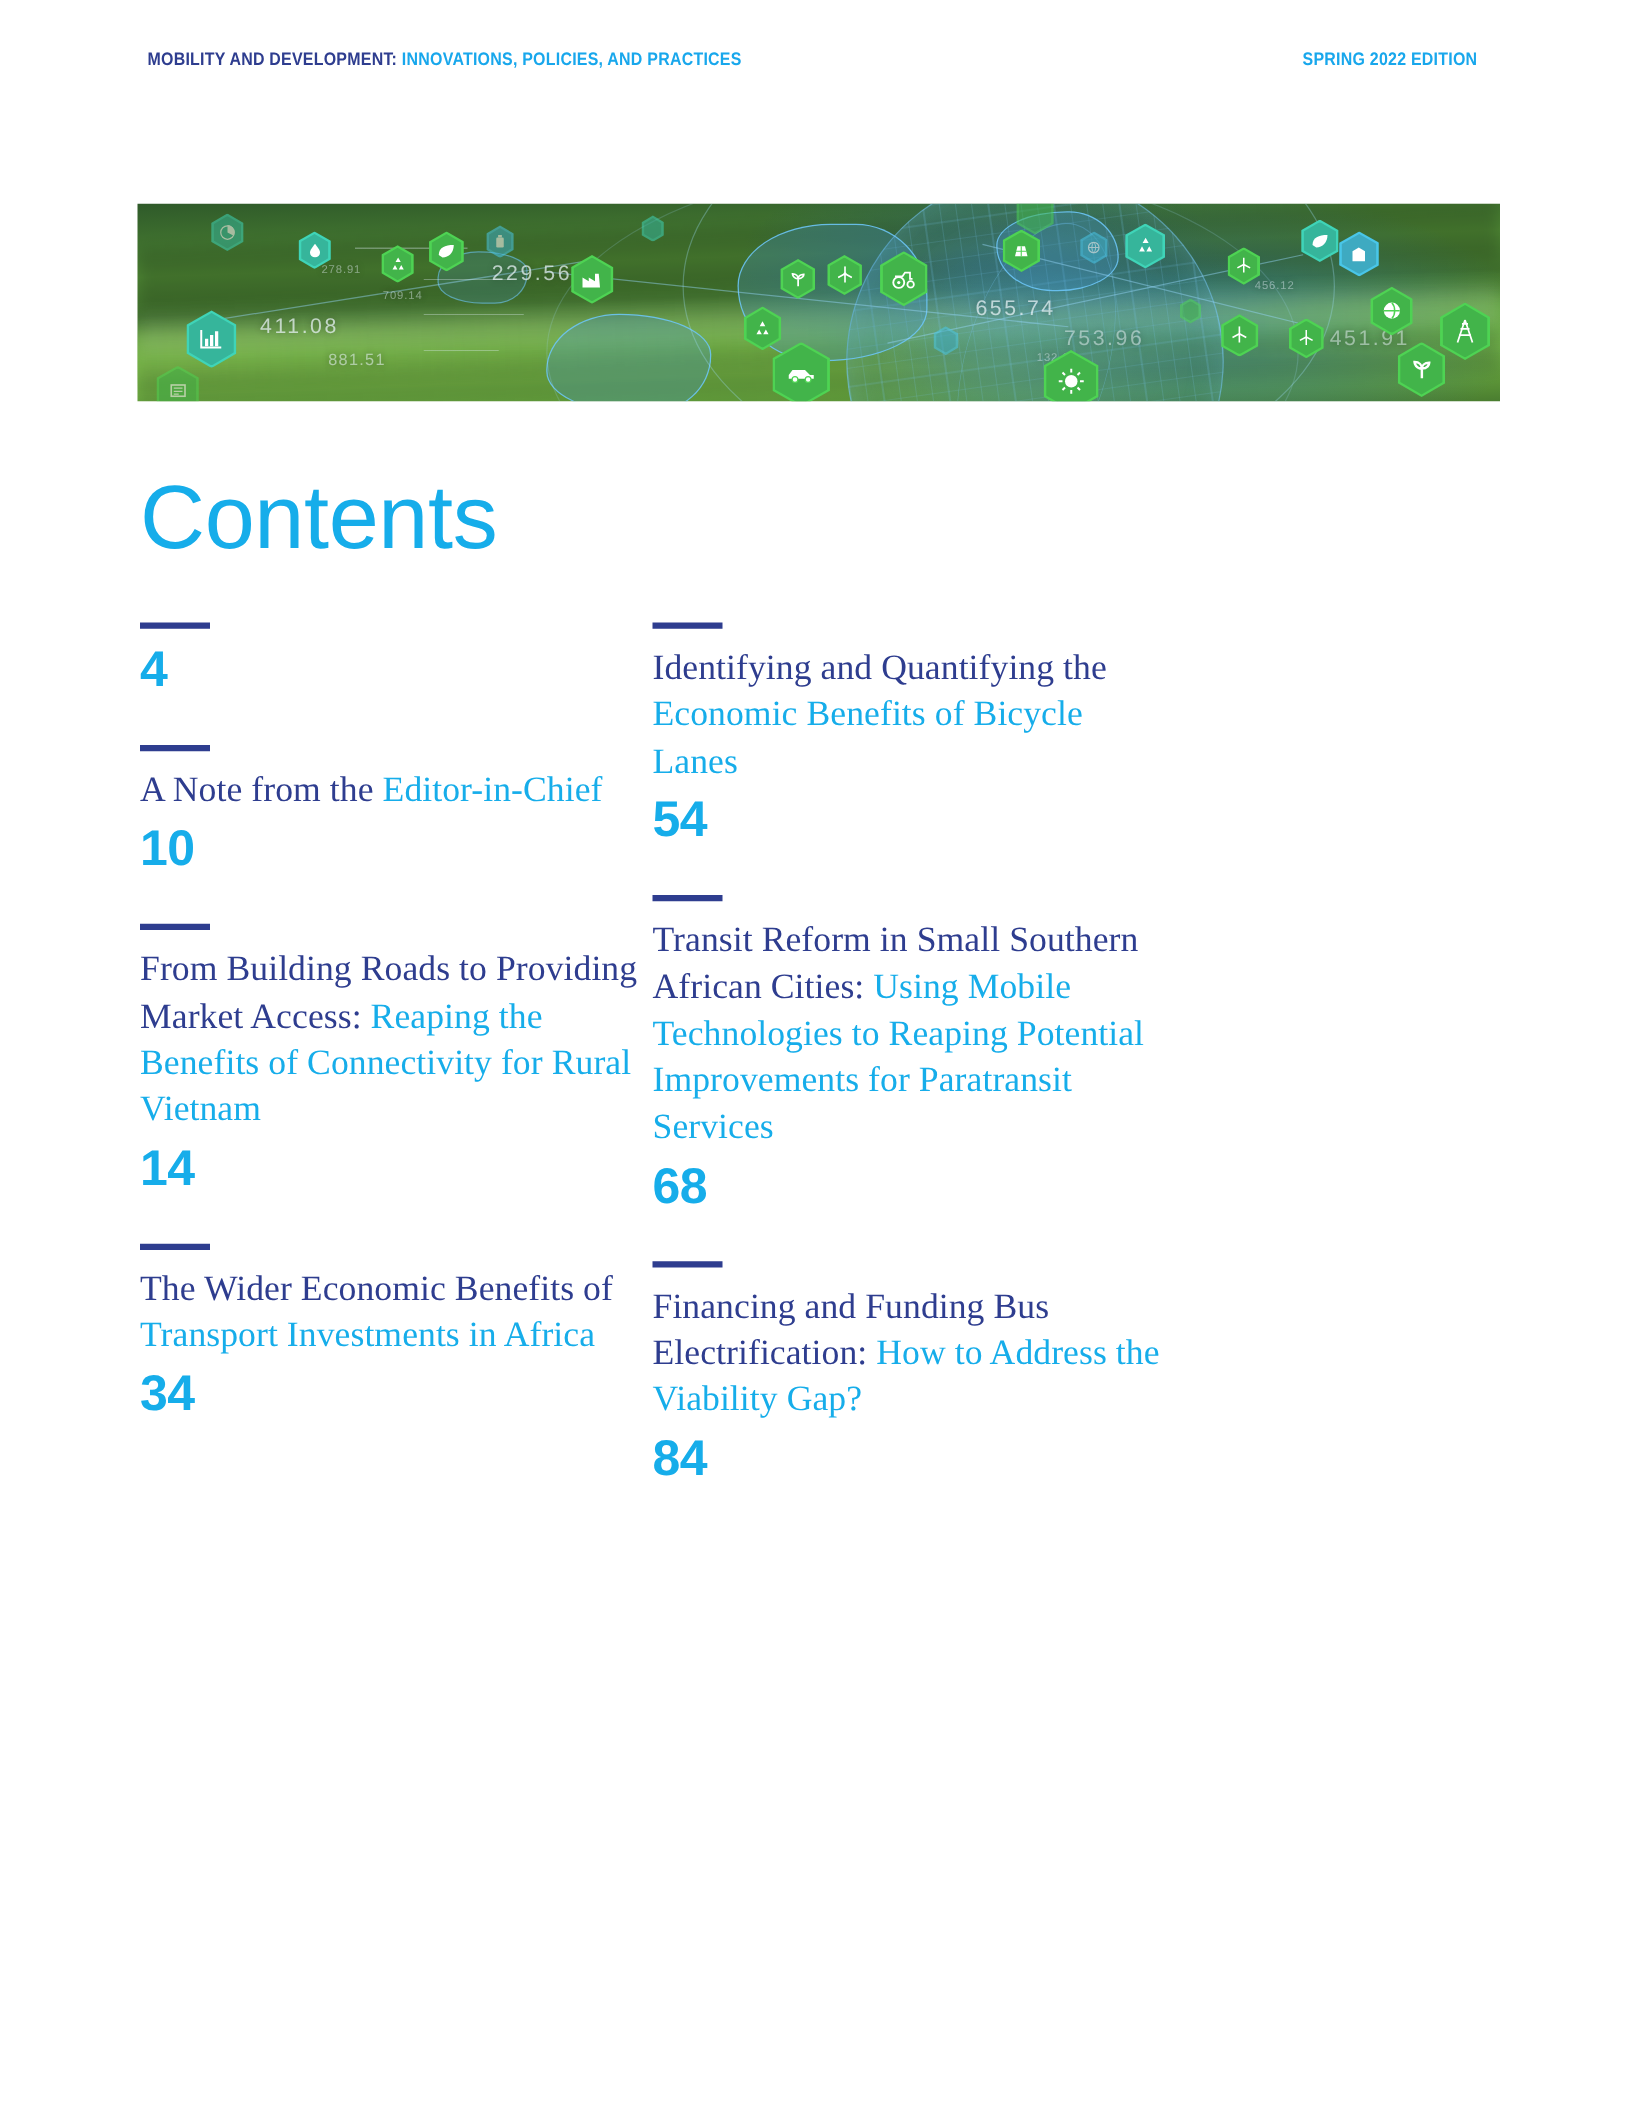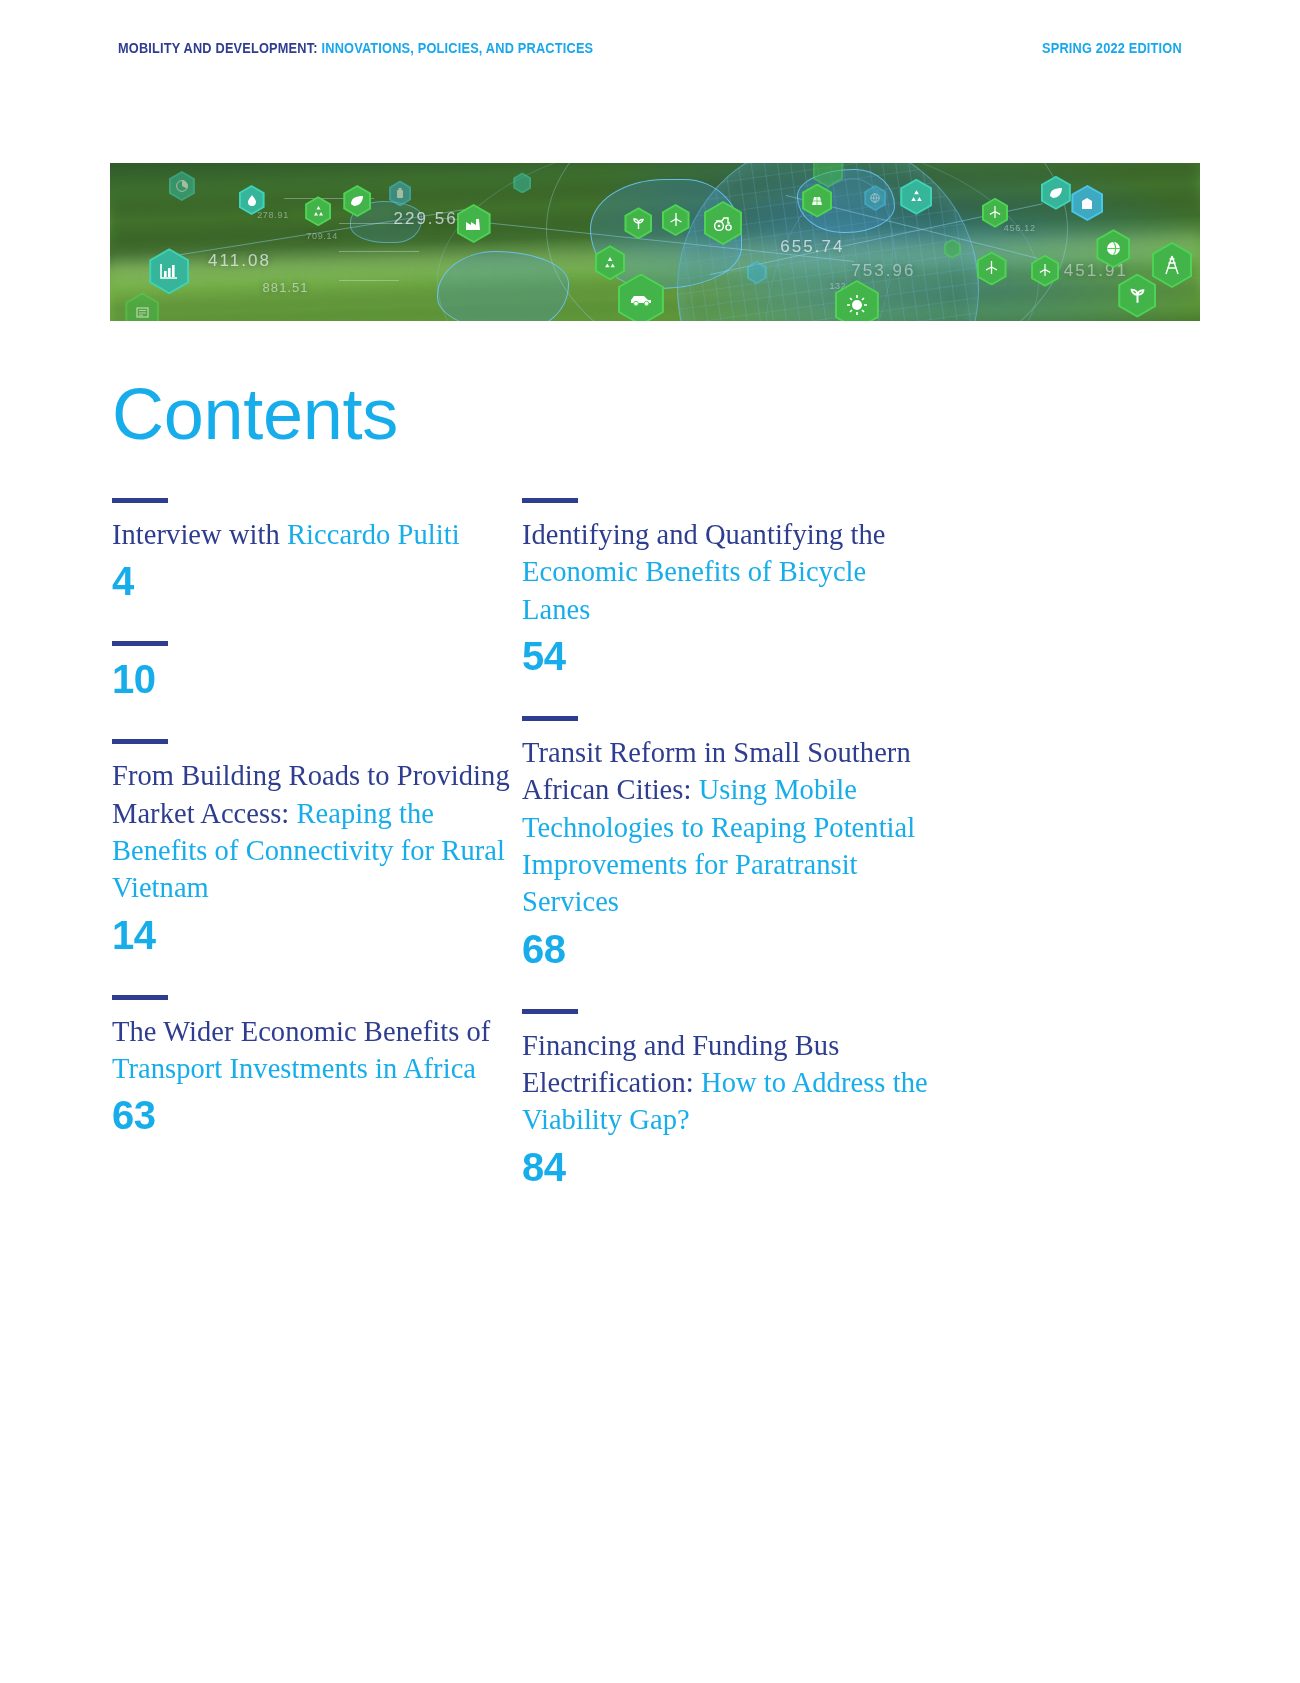"Interview with Riccardo Puliti" div.etitle { html: <div><span>Interview with </span><span>Riccardo Puliti</span></div> -> none }
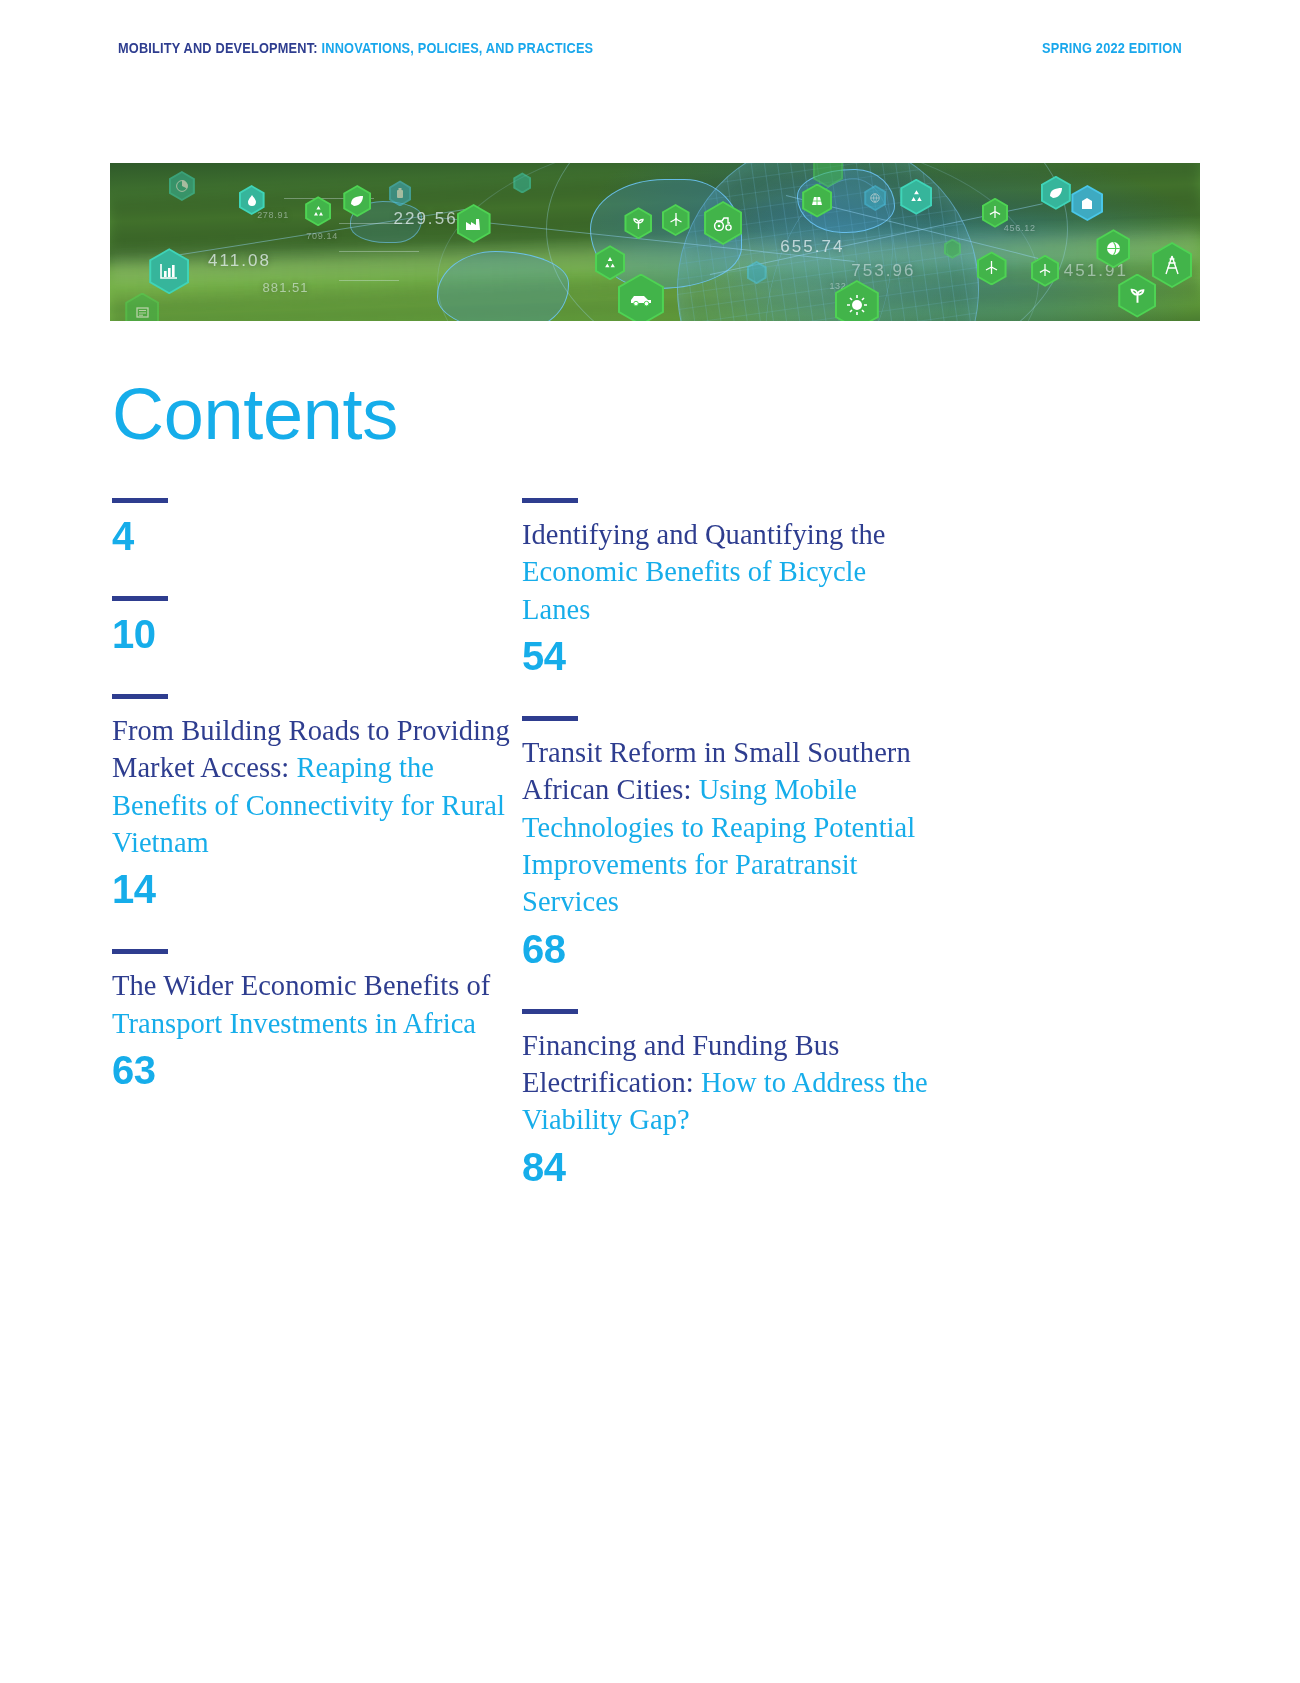"A Note from the Editor-in-Chief" div.etitle { html: none -> <div><span>A Note from the </span><span>Editor-in-Chief</span></div> }
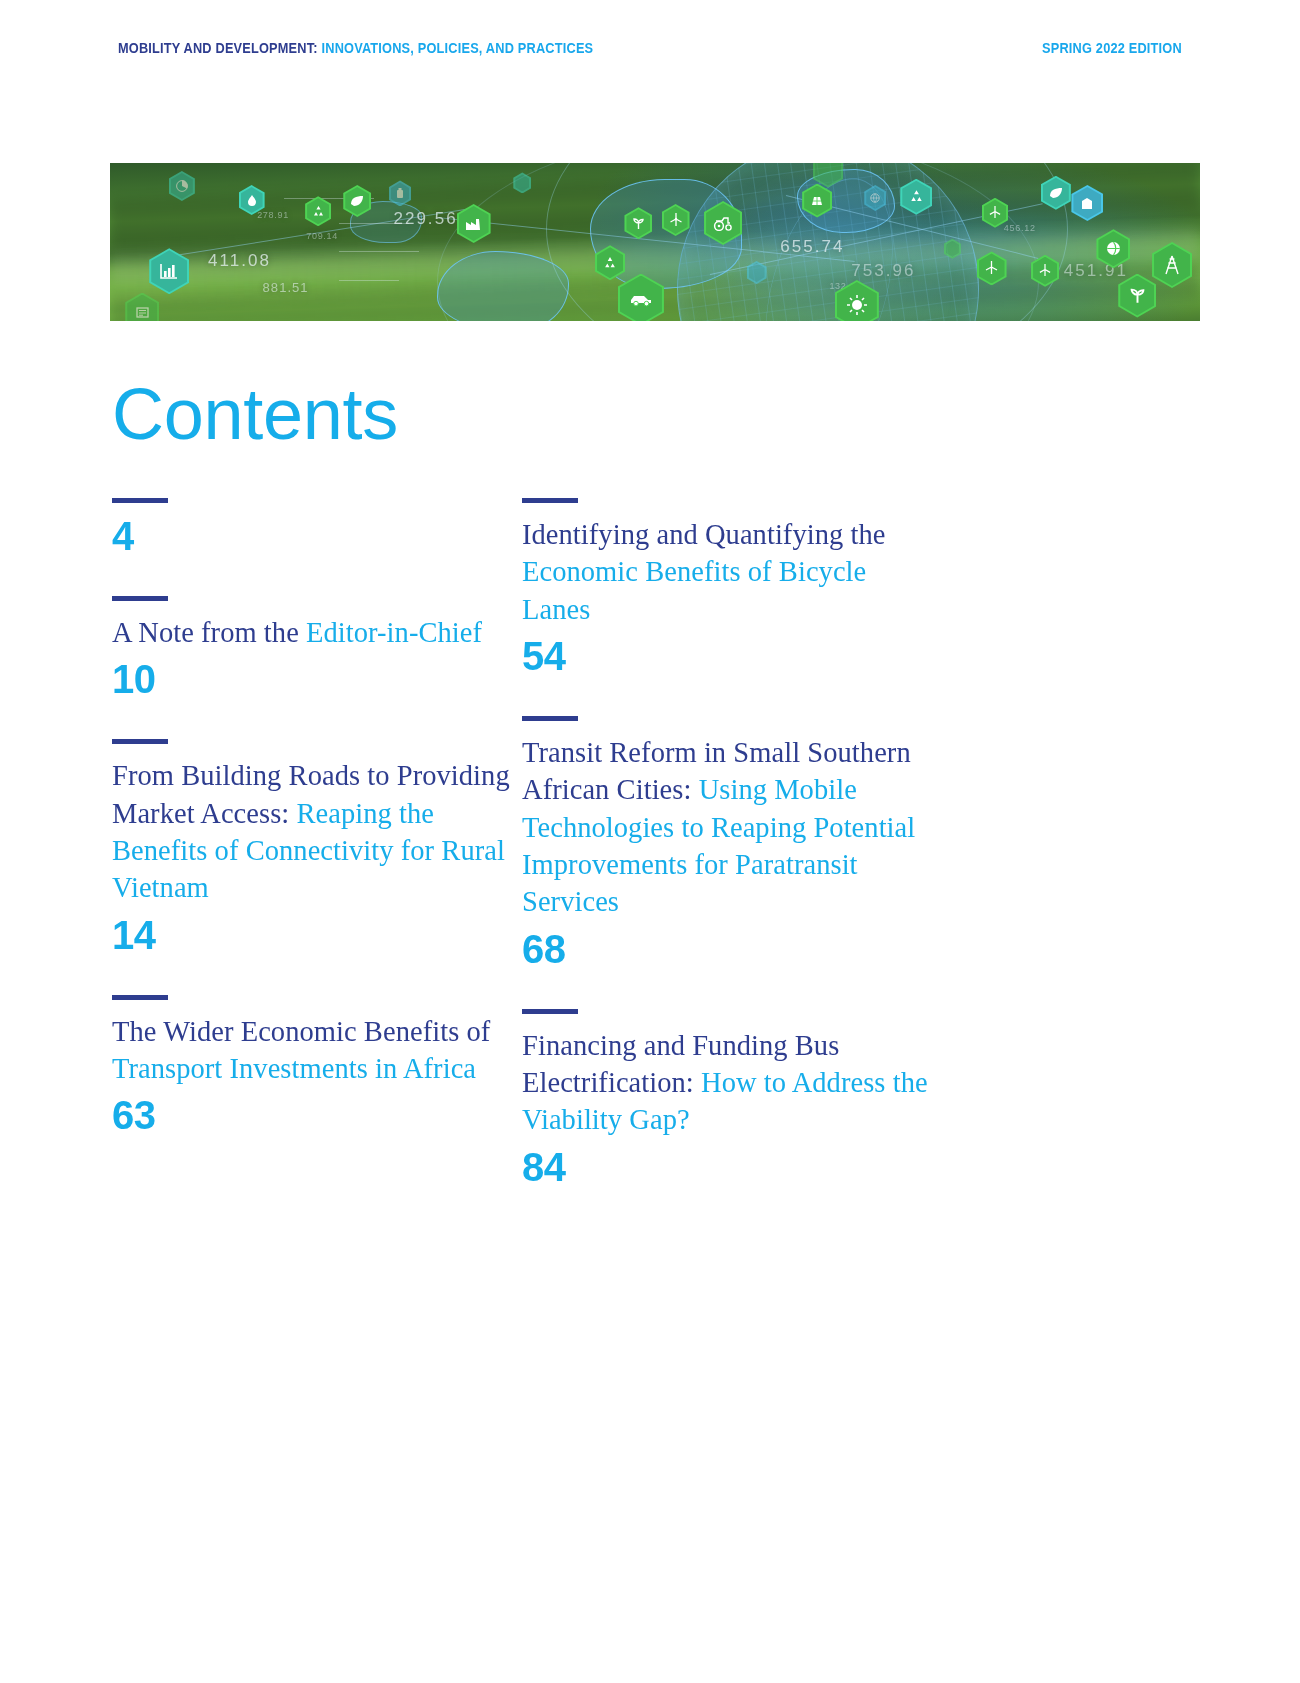"63" div.pagenum { text: 63 -> 34 }
